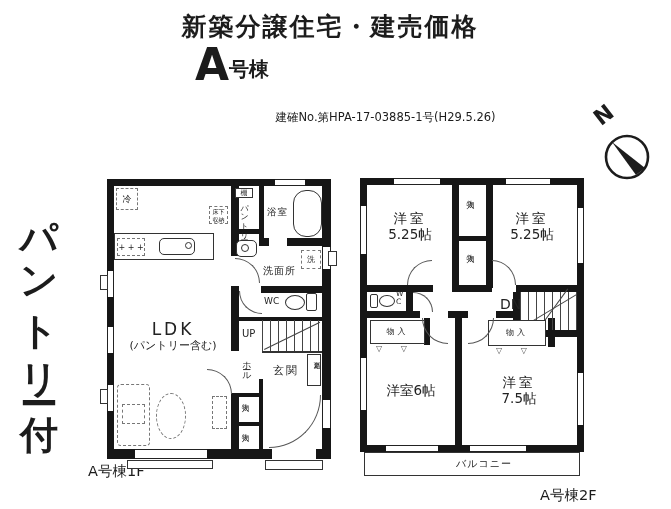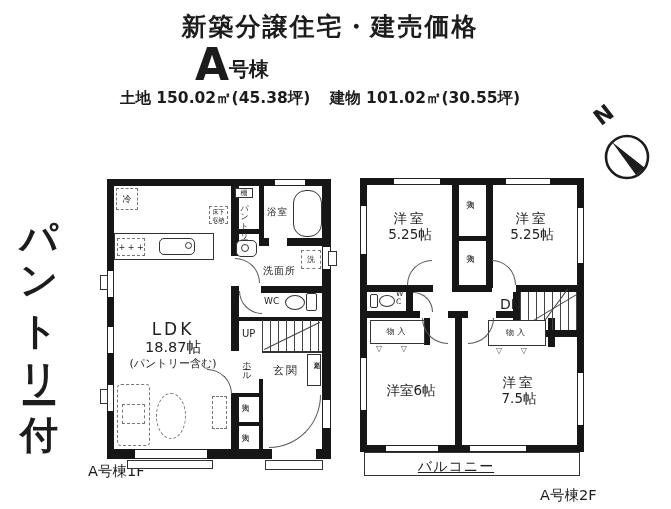"土地 150.02㎡(45.38坪) 建物 101.02㎡(30.55坪)" div.areas { html: <div> <span>土地 150.02㎡(45.38坪)</span> <span>建物 101.02㎡(30.55坪)</span> </div> -> none }
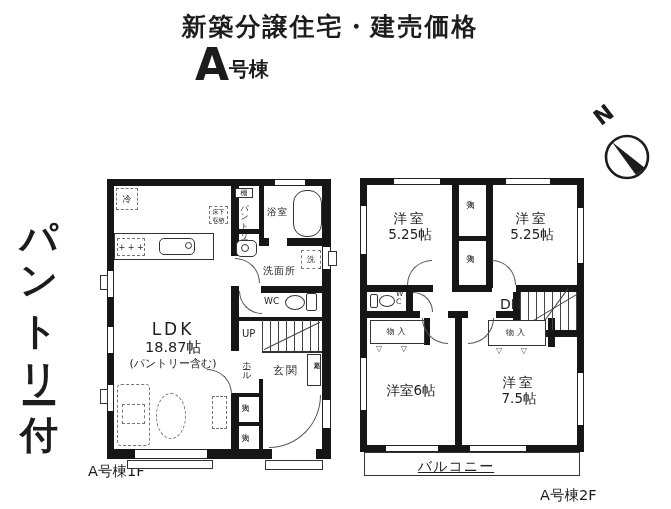"建確No.第HPA-17-03885-1号(H29.5.26)" div.permit { html: none -> <div>建確No.第HPA-17-03885-1号(H29.5.26)</div> }
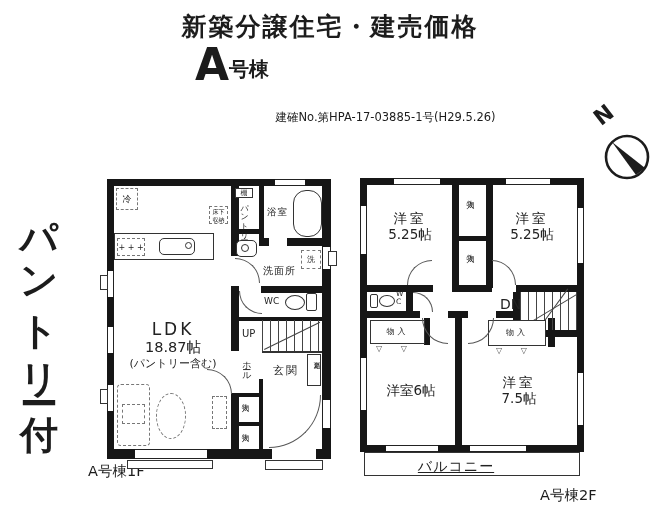"18.87帖" div { html: <div>18.87帖</div> -> none }
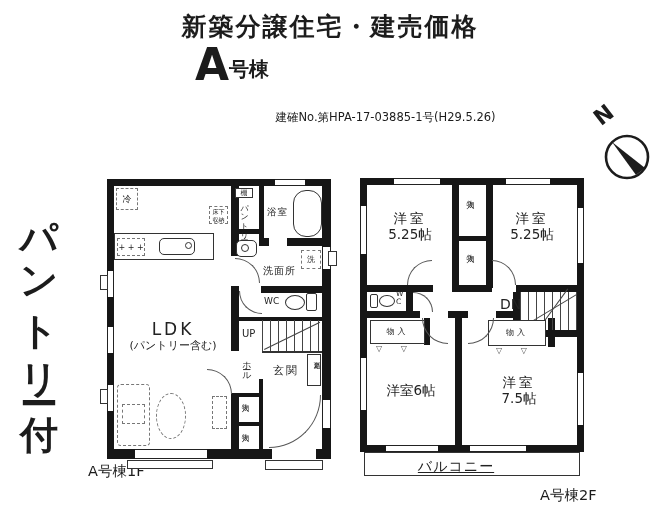"バルコニー" div.lbl { font-size: 14px -> 10px; left: 56px -> 84px; text-decoration: underline -> none }
